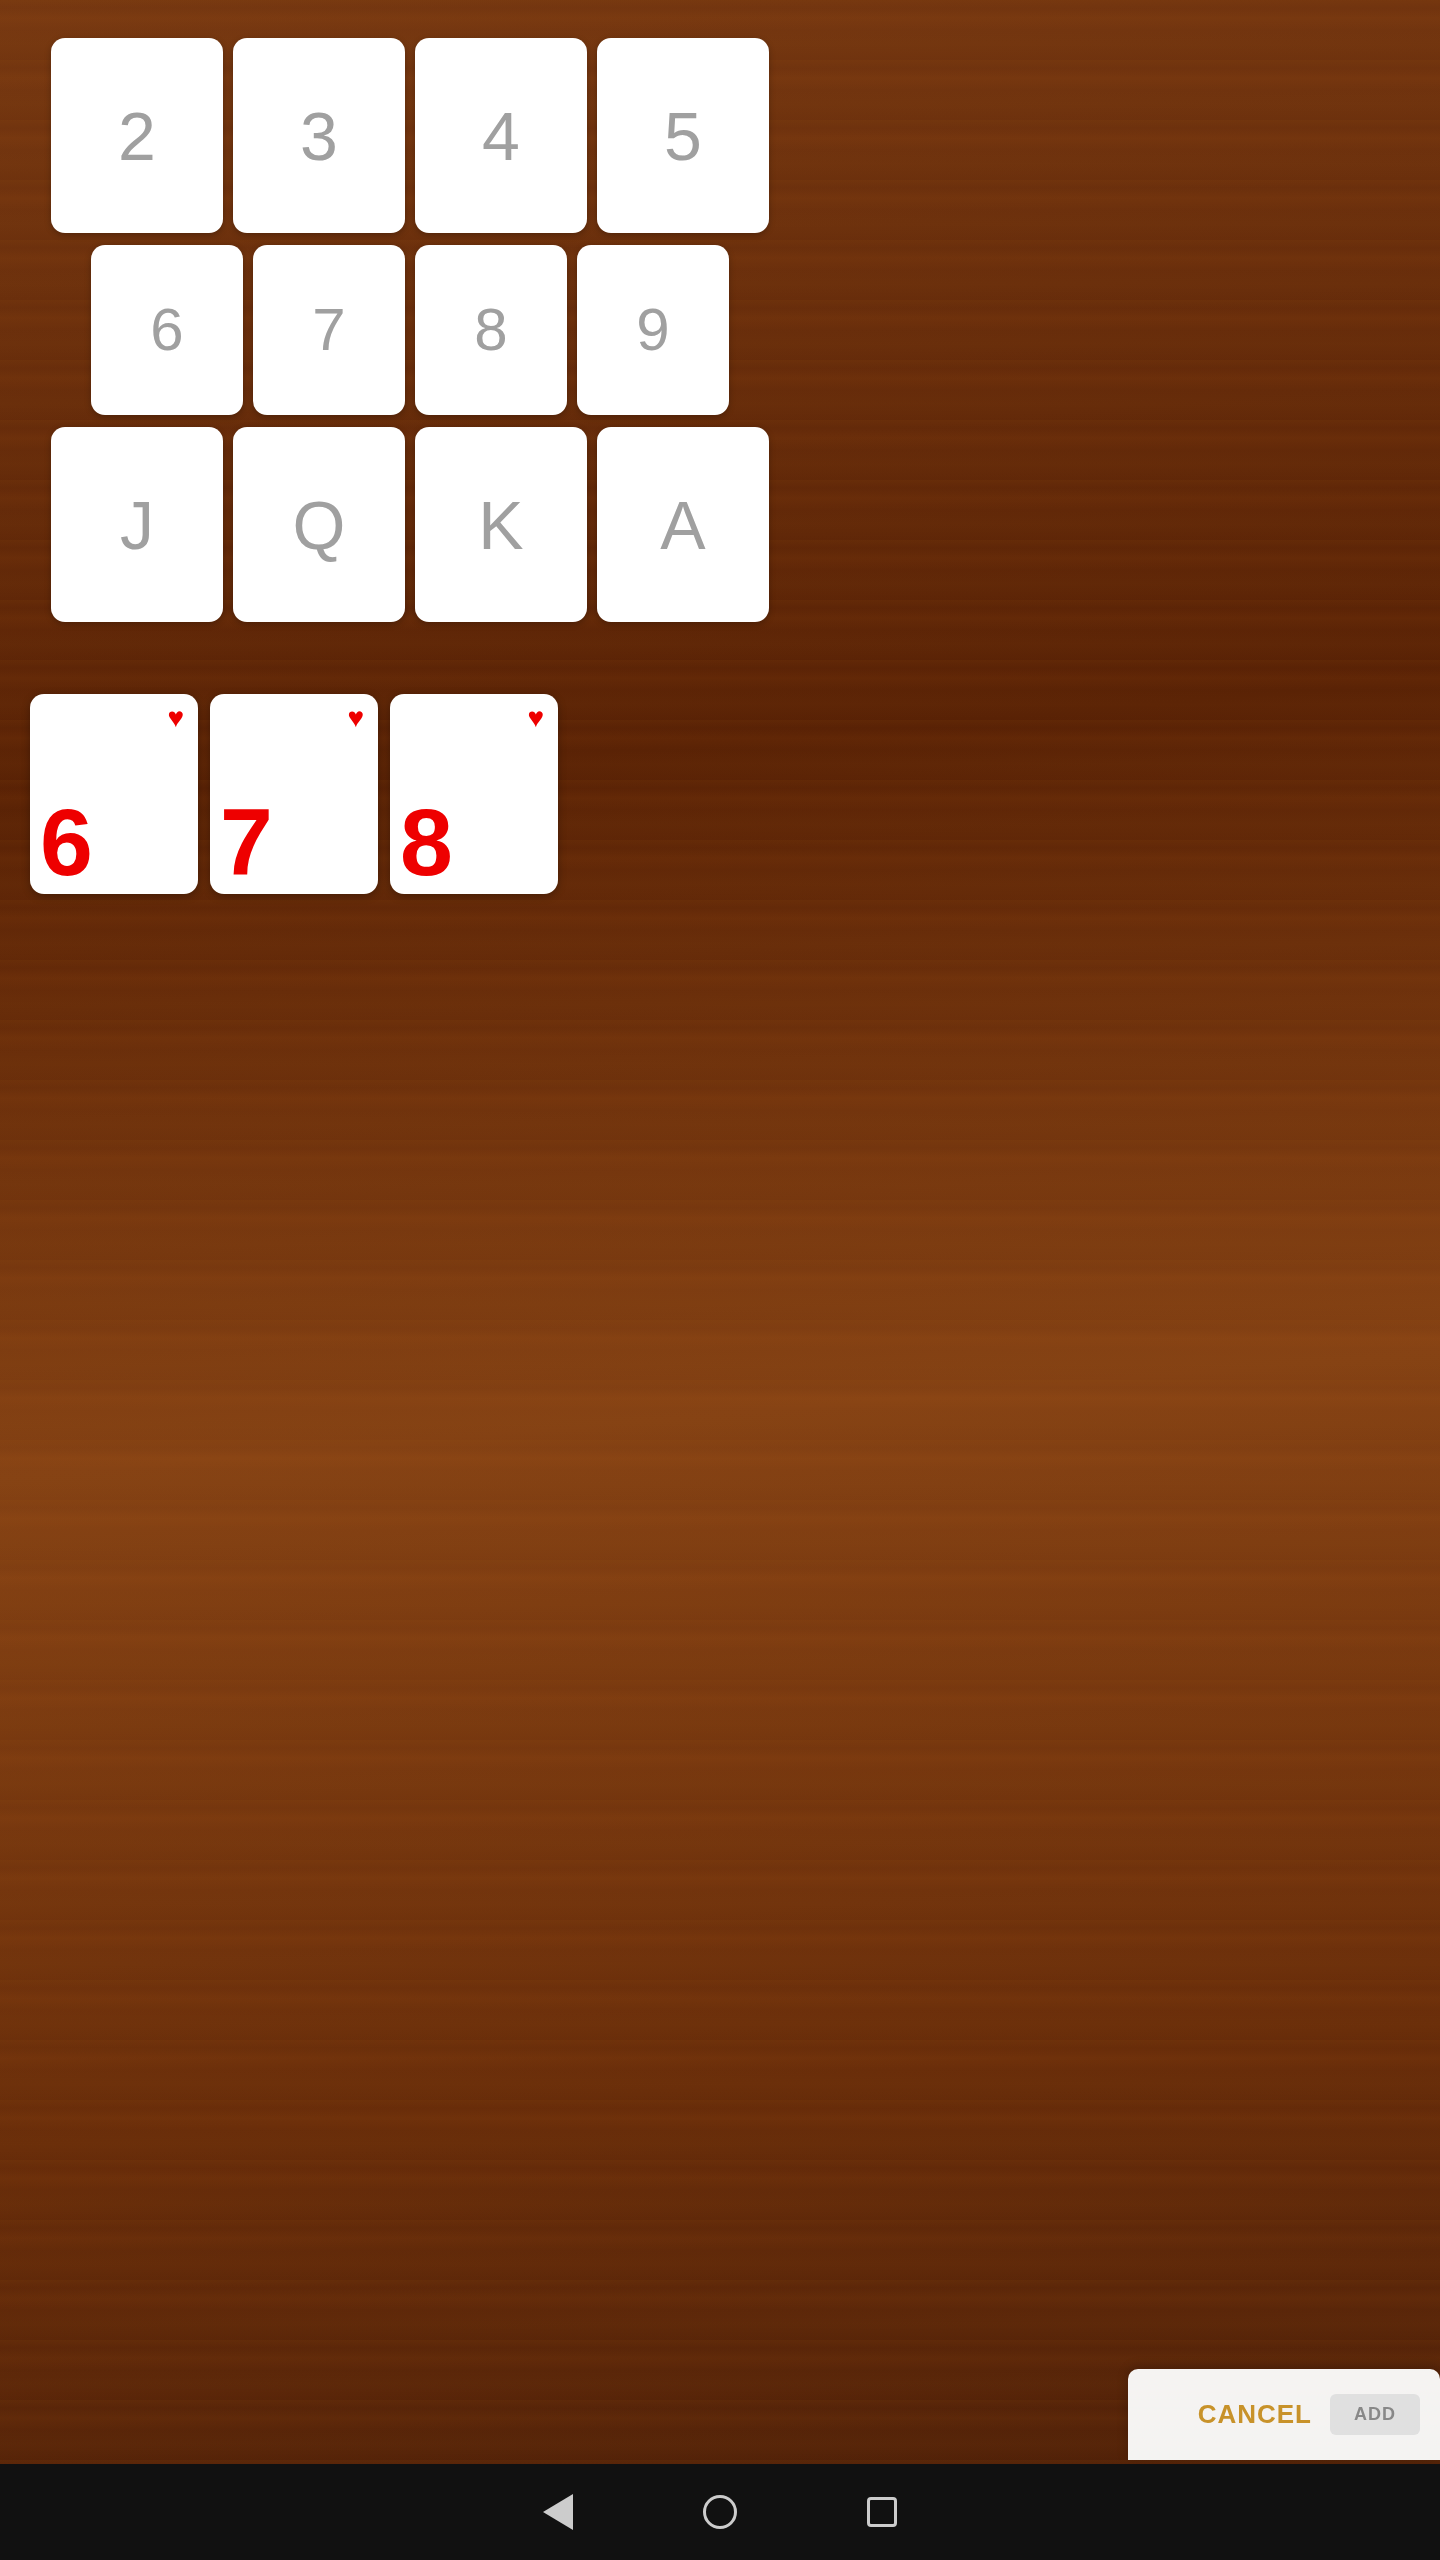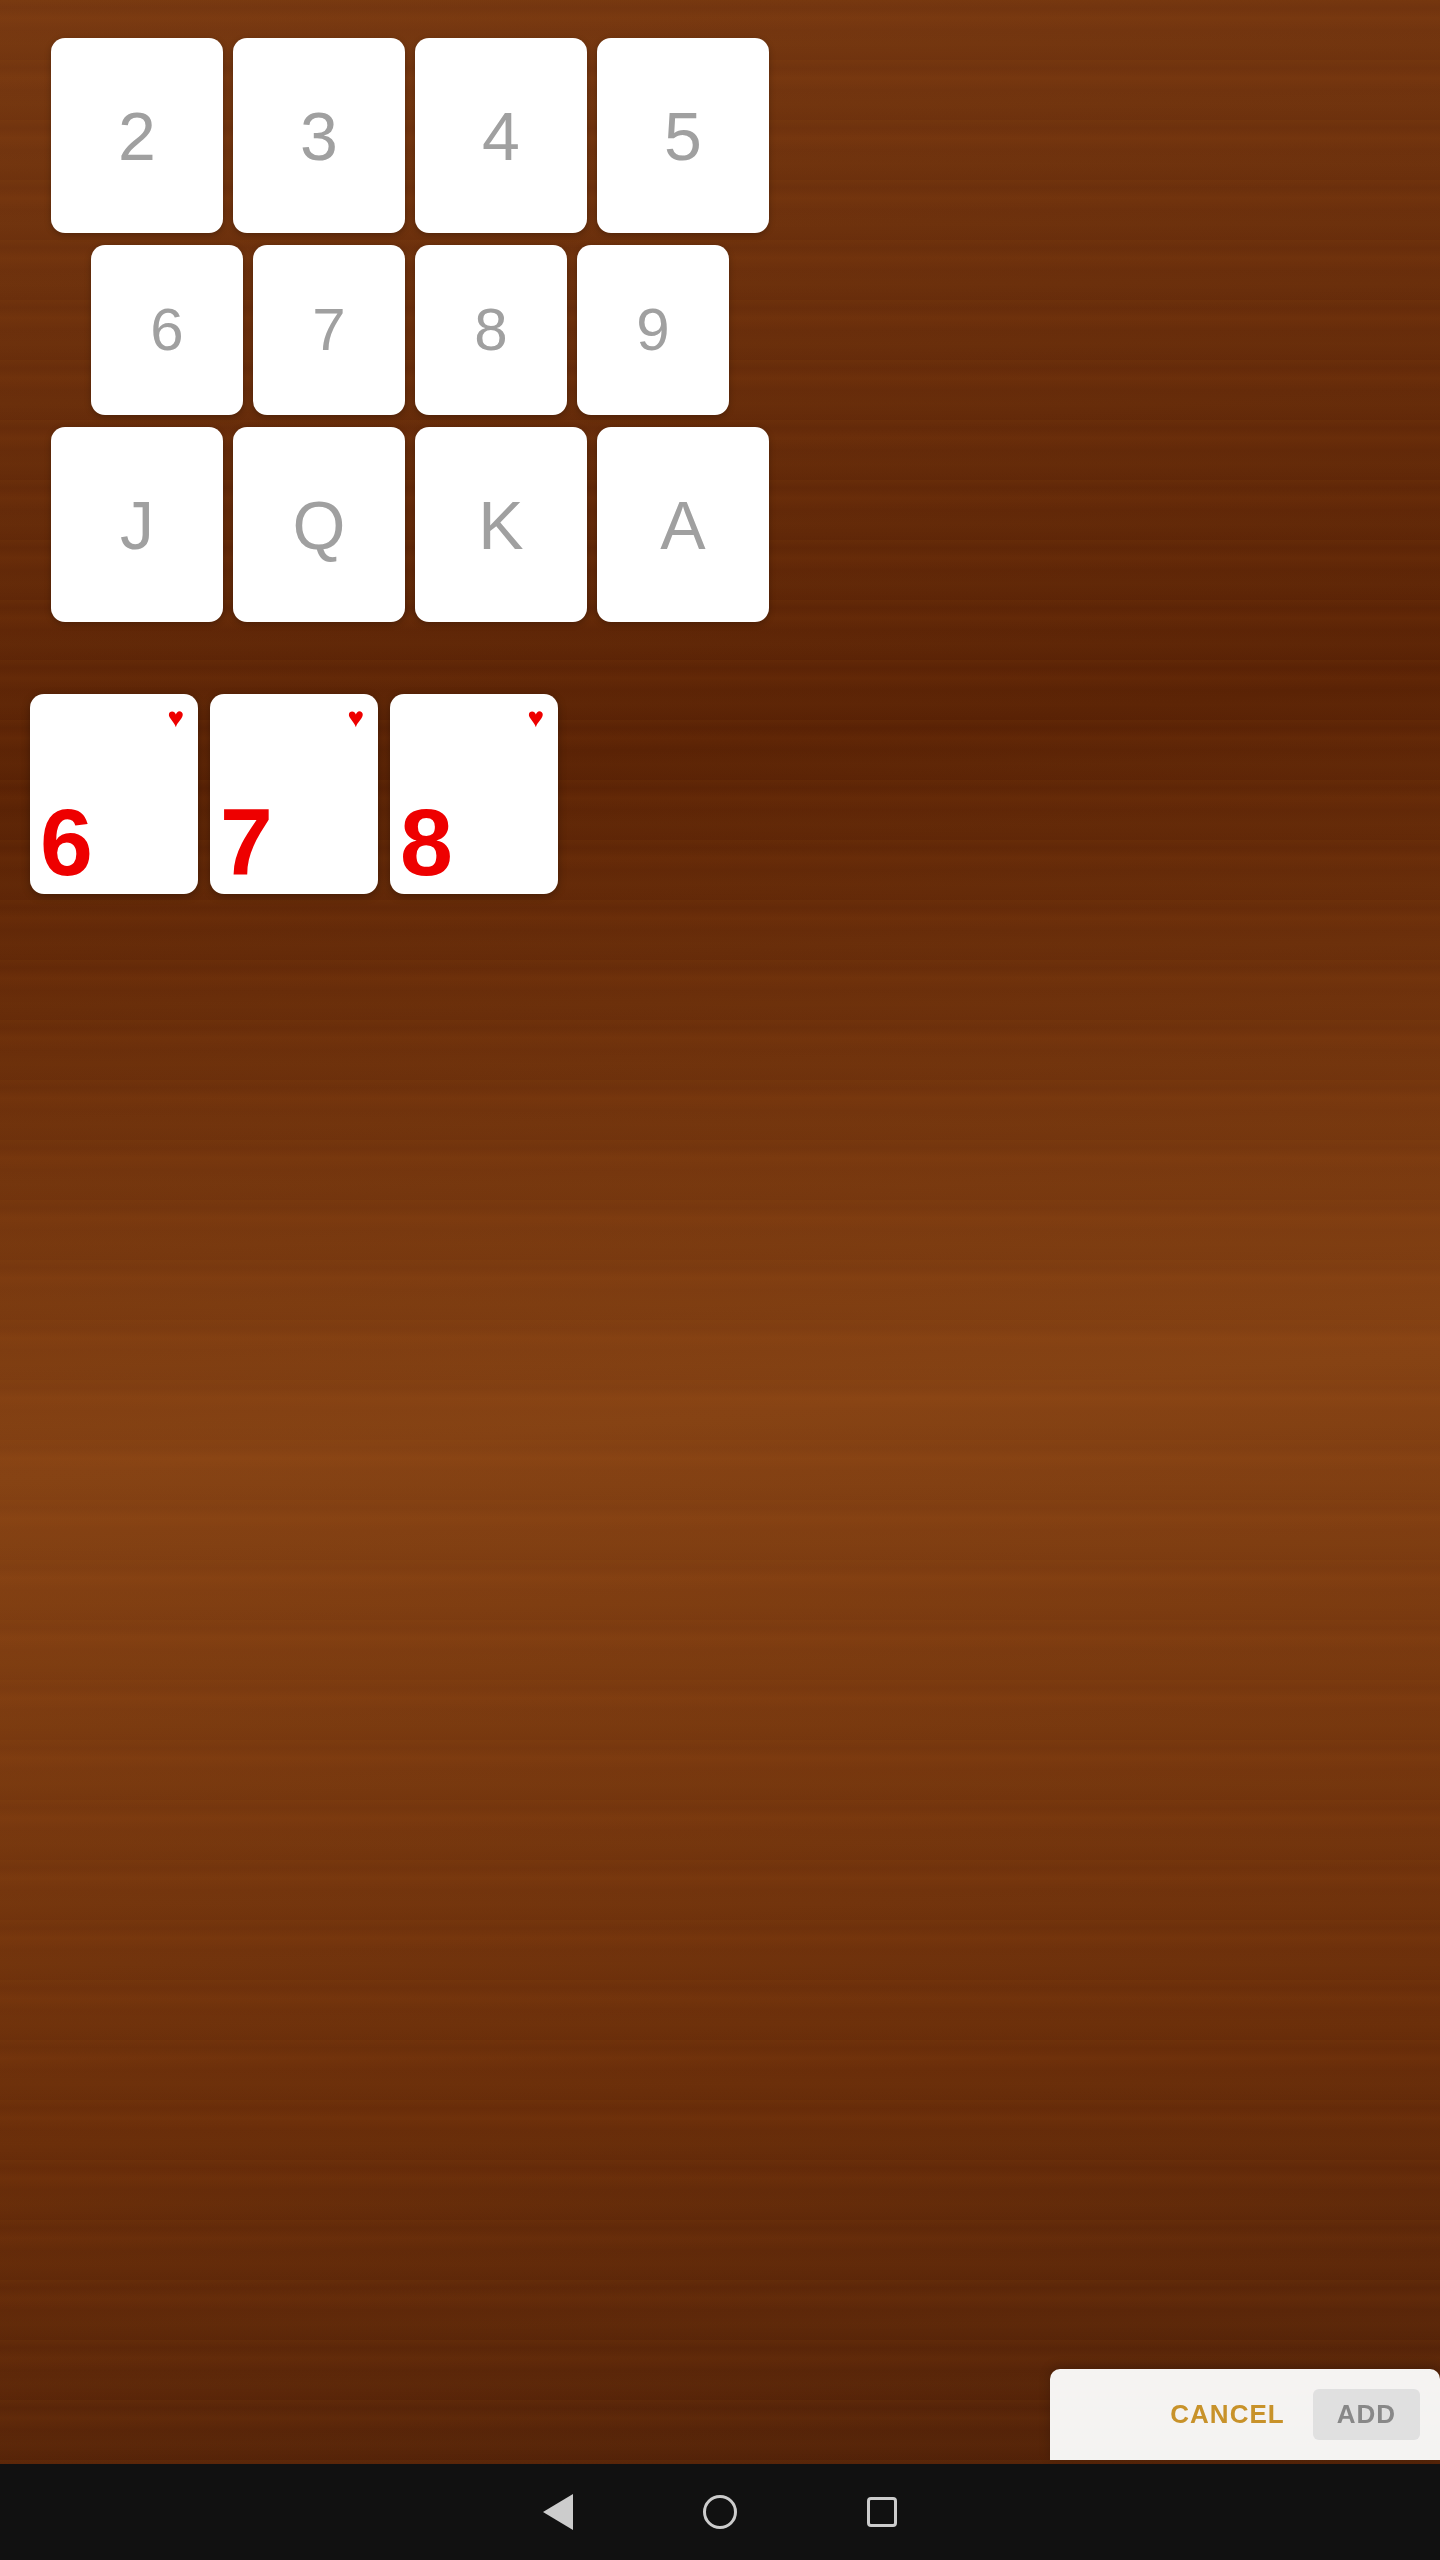"CANCEL" .bottom-dialog { gap: 10px -> none; width: 390px -> 312px }
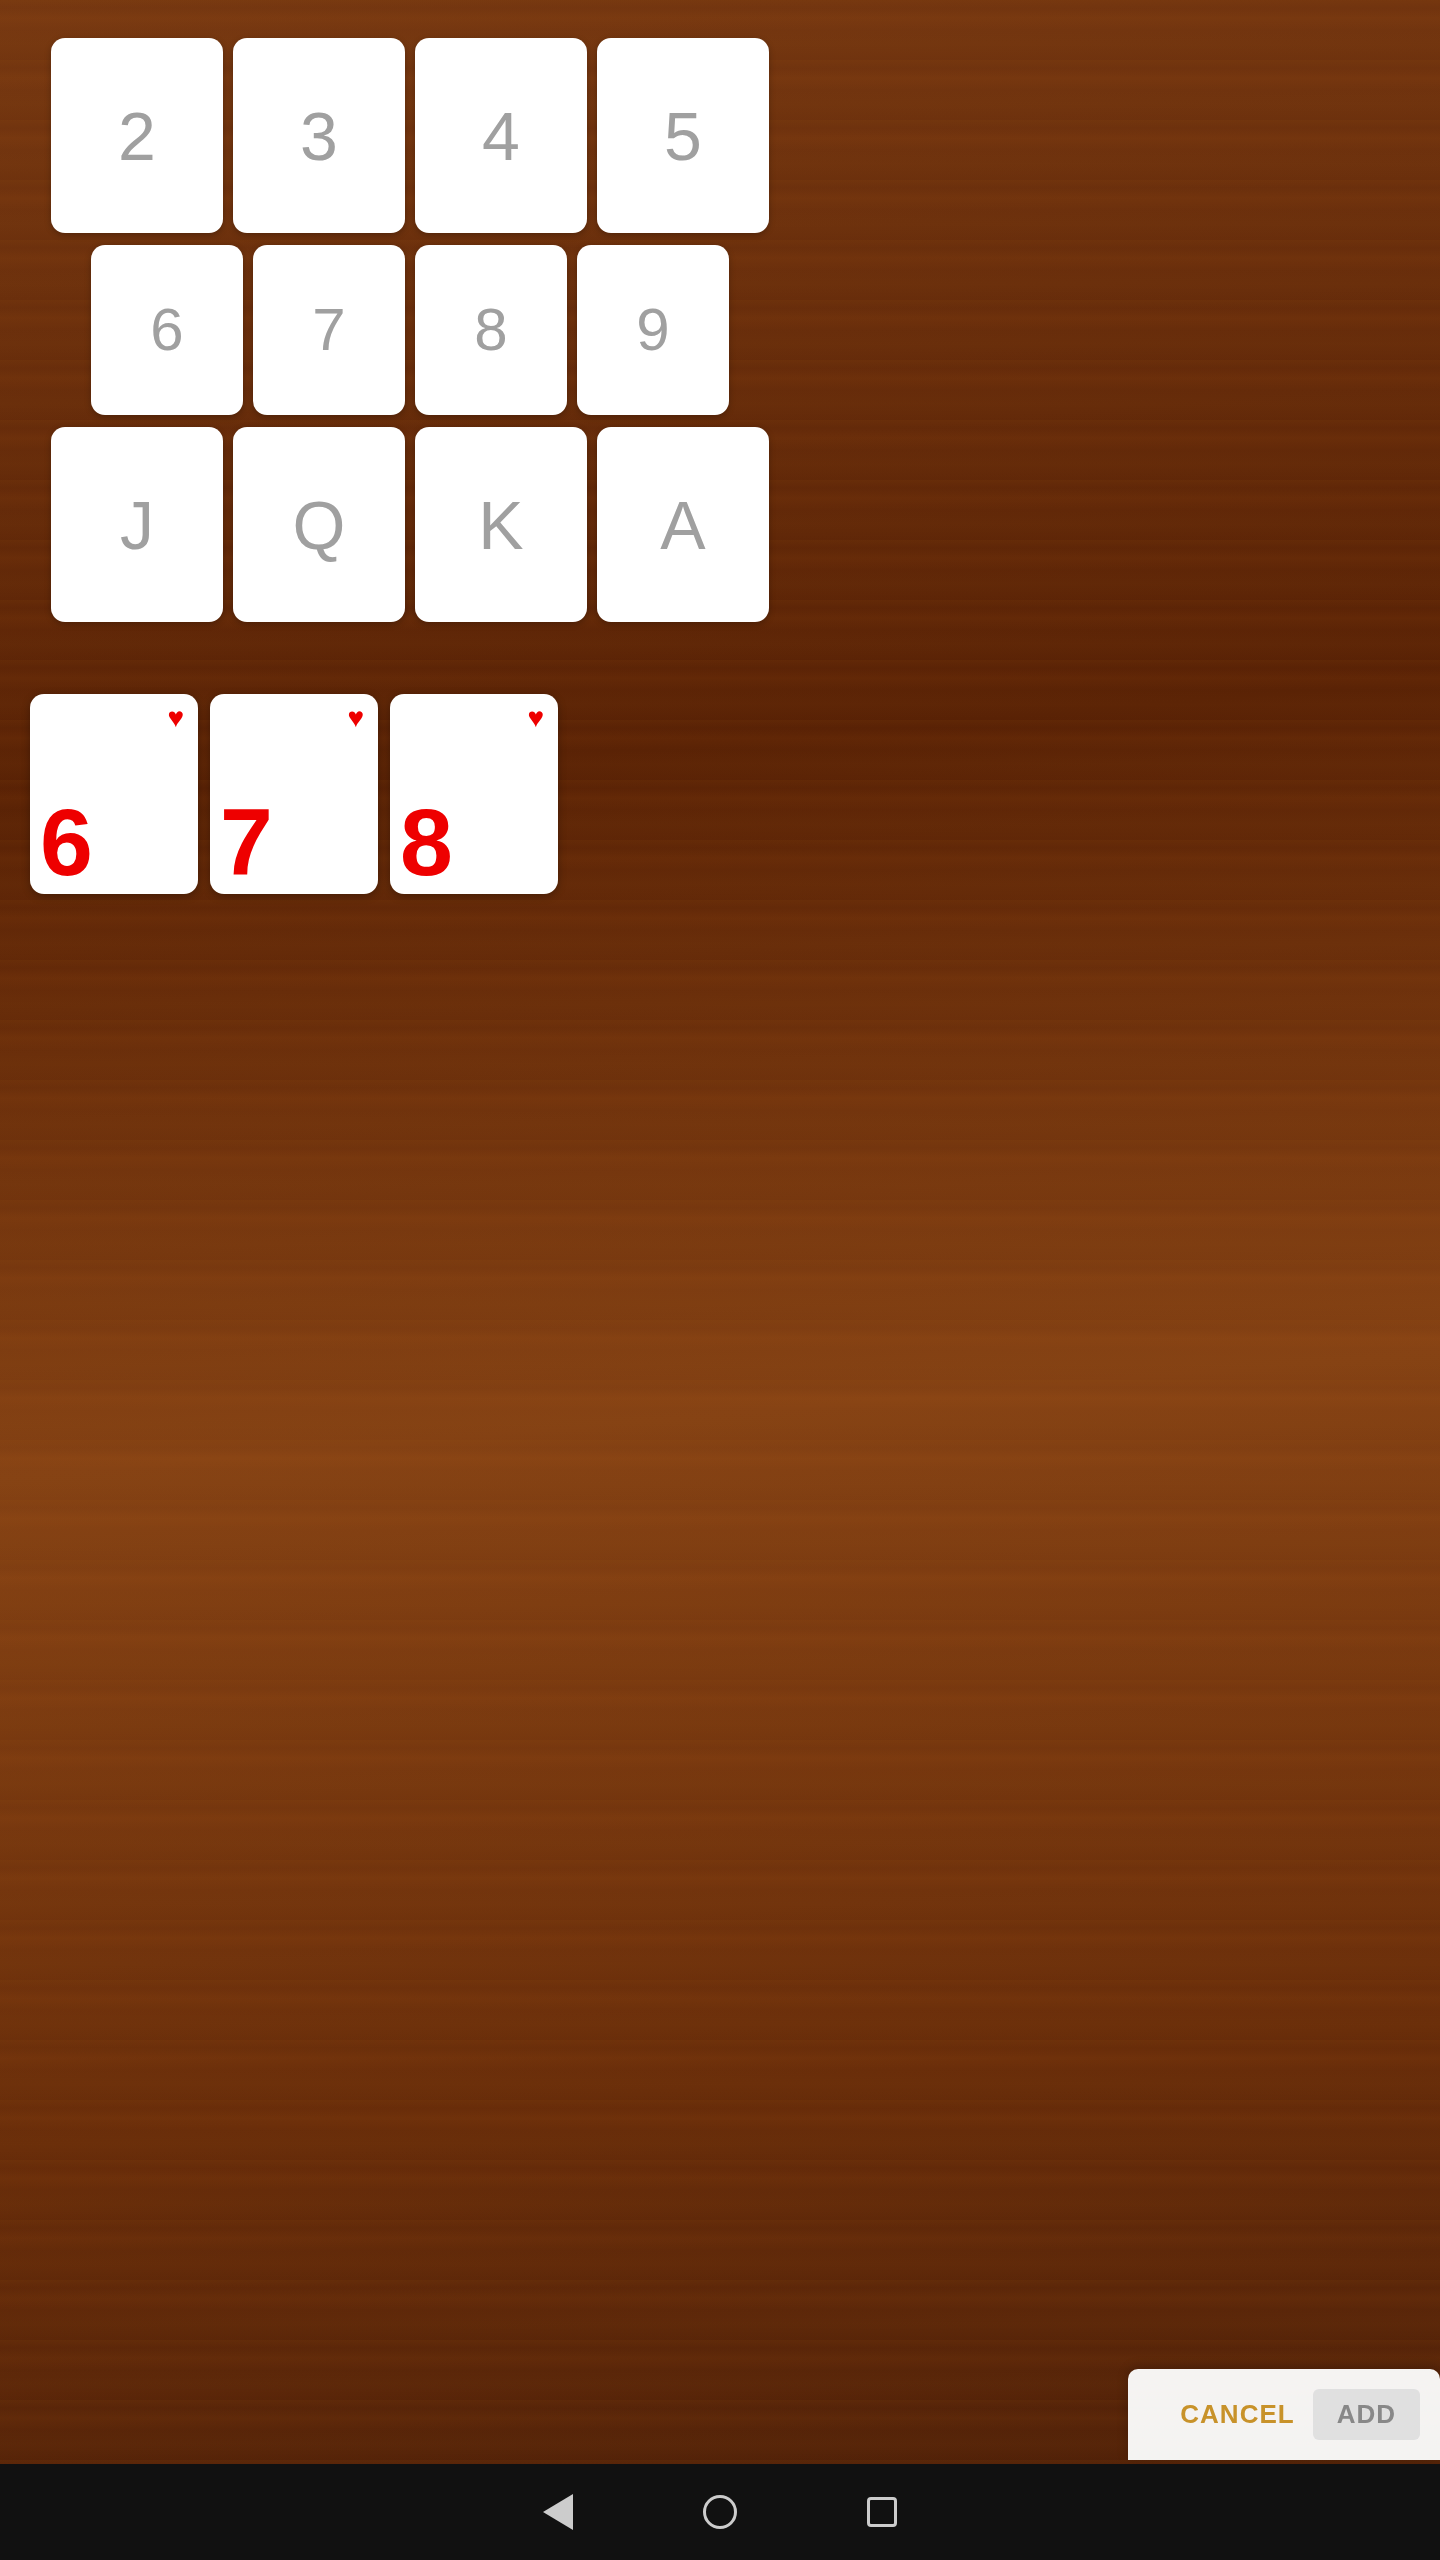"ADD" .btn-add { font-size: 26px -> 18px }
